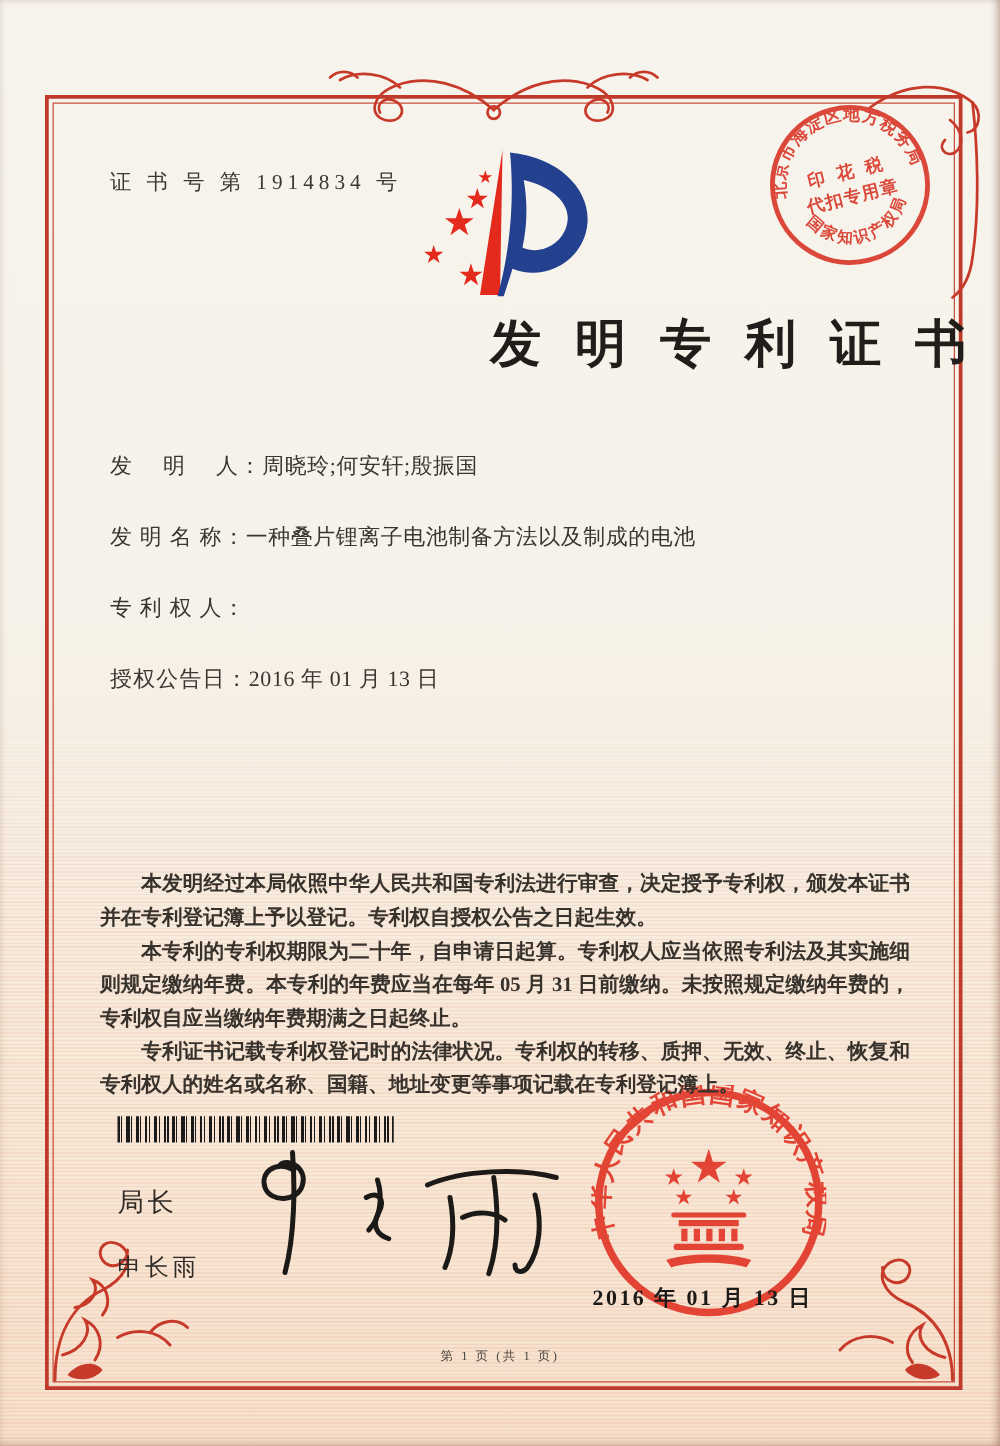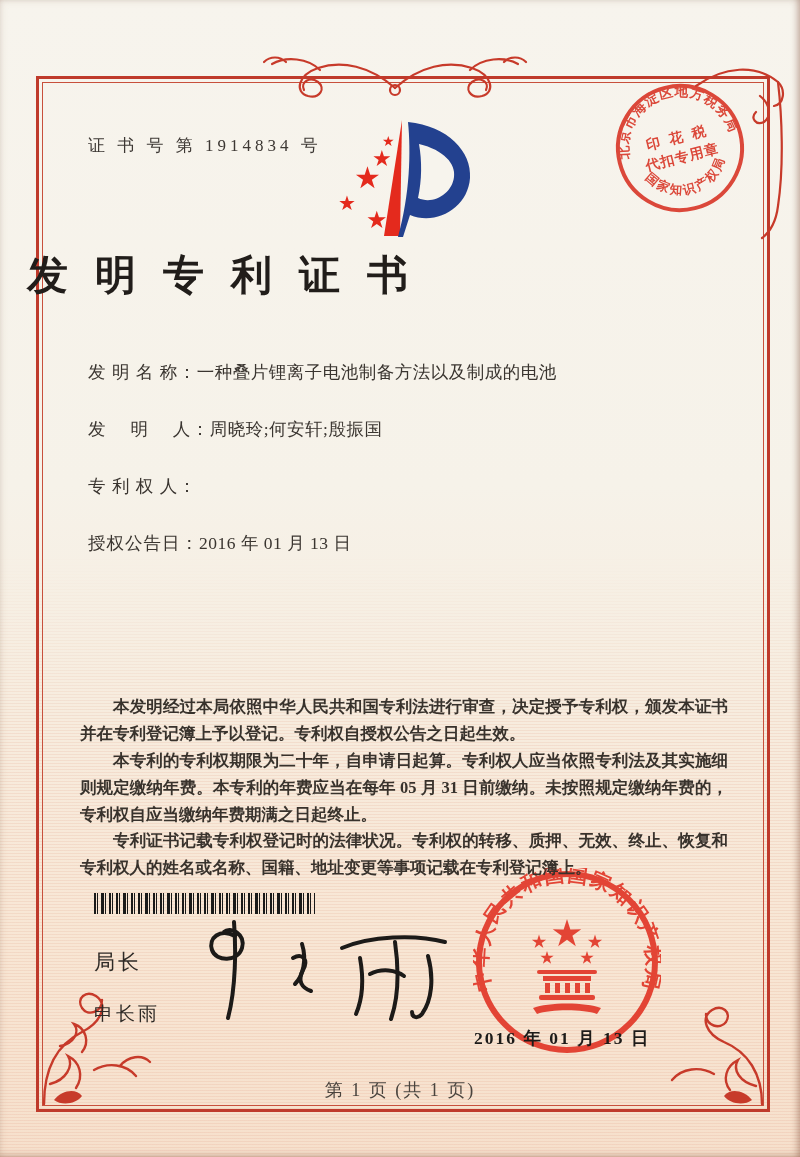"发明专利证书" .title { text-align: left -> right }
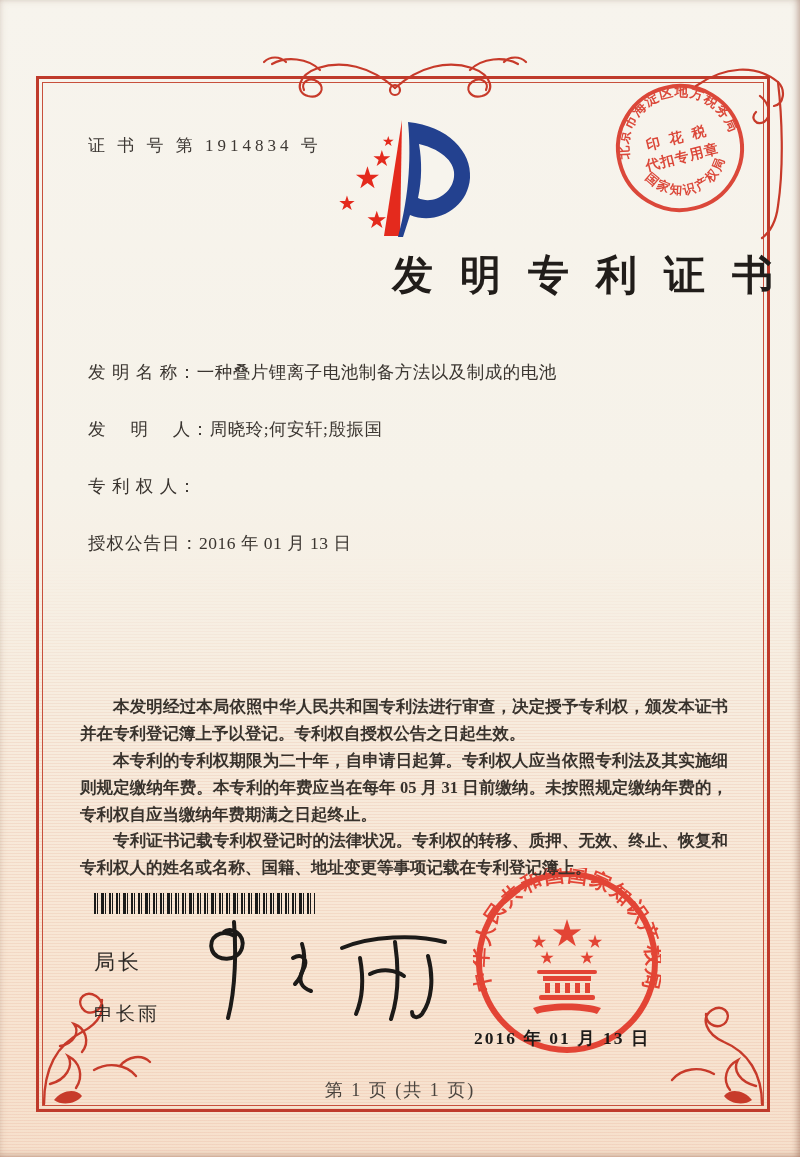"发 明 名 称：" div.field-row { order: before "发 明 人：" -> after "发 明 人：" }
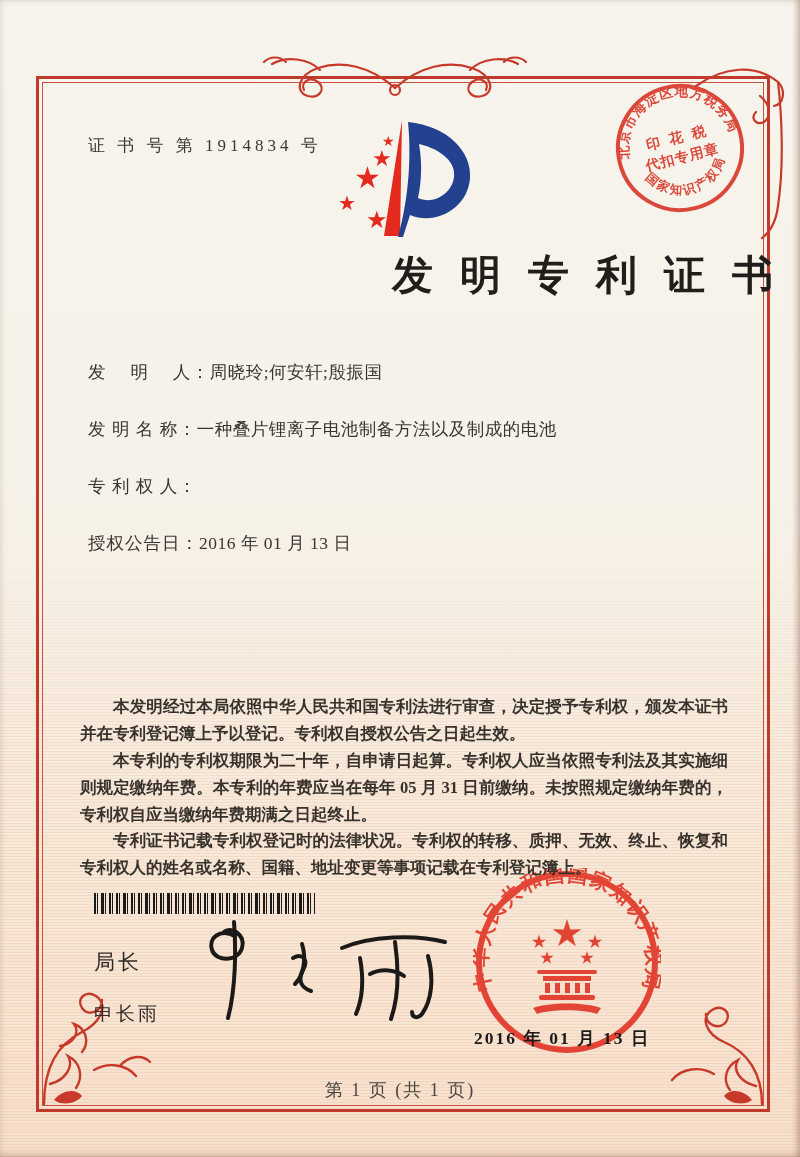"第 1 页 (共 1" .footer { font-size: 18px -> 10px }
